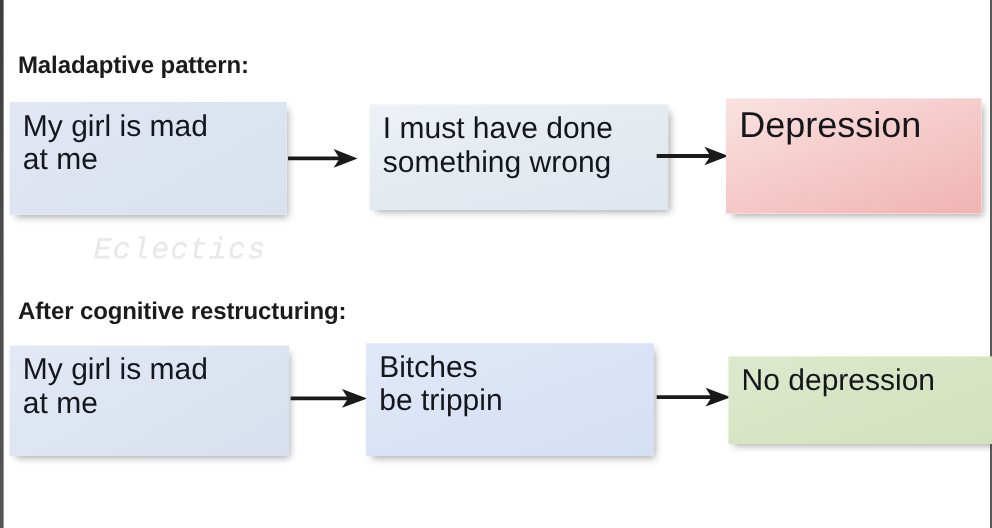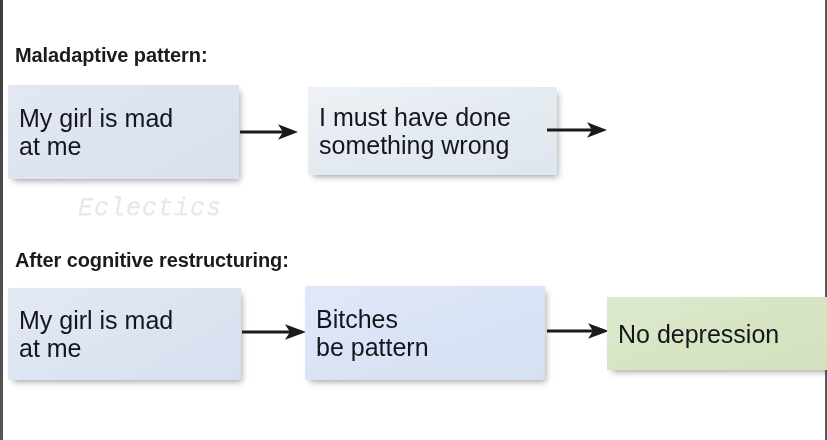"My girl is mad" .node { align-items: center -> none }
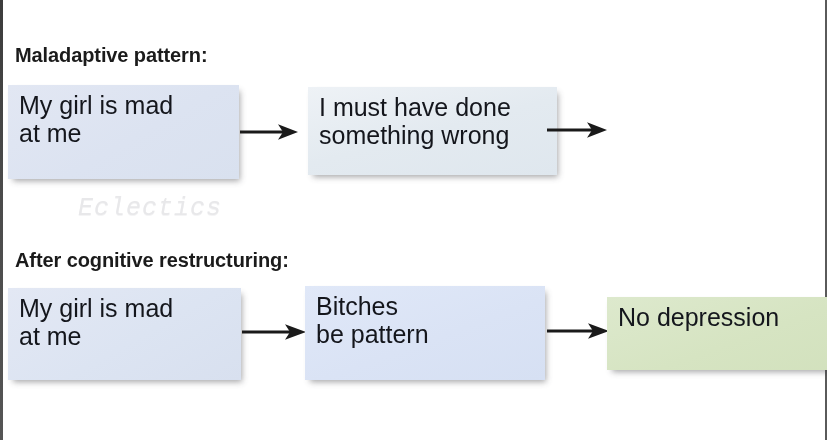"Depression" div.node { html: none -> <div> <span>Depression</span> </div> }
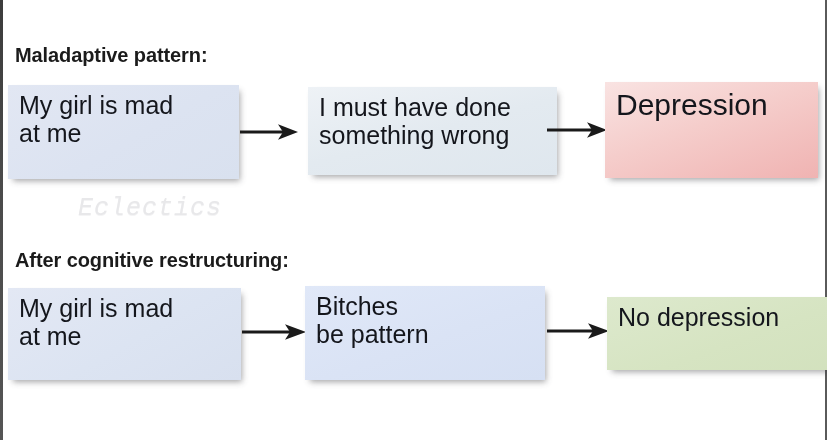"Bitches" span.node-text { text: pattern -> trippin }
